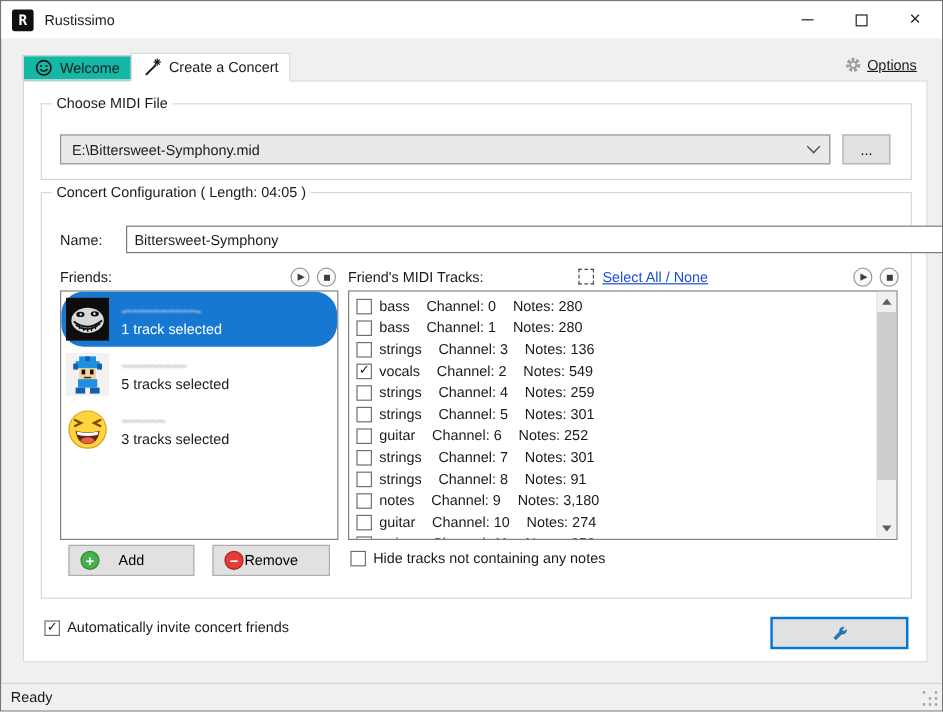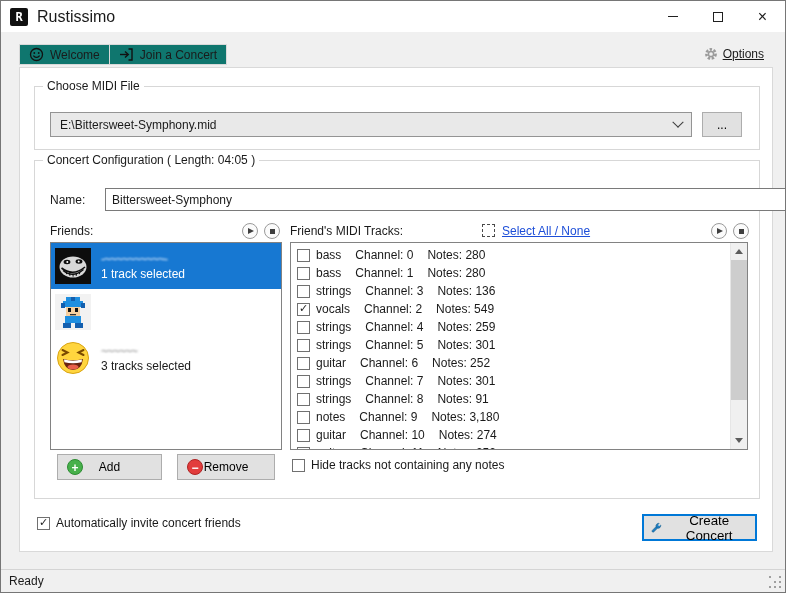"Rustissimo" .title-text { font-size: 16px -> 12px }
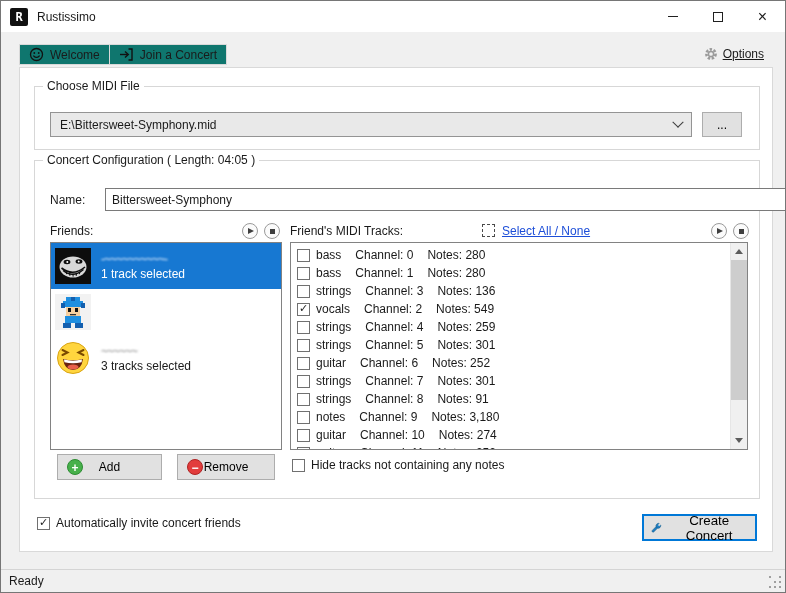"Welcome" .tab { background: #0f766e -> #14b8a6 }
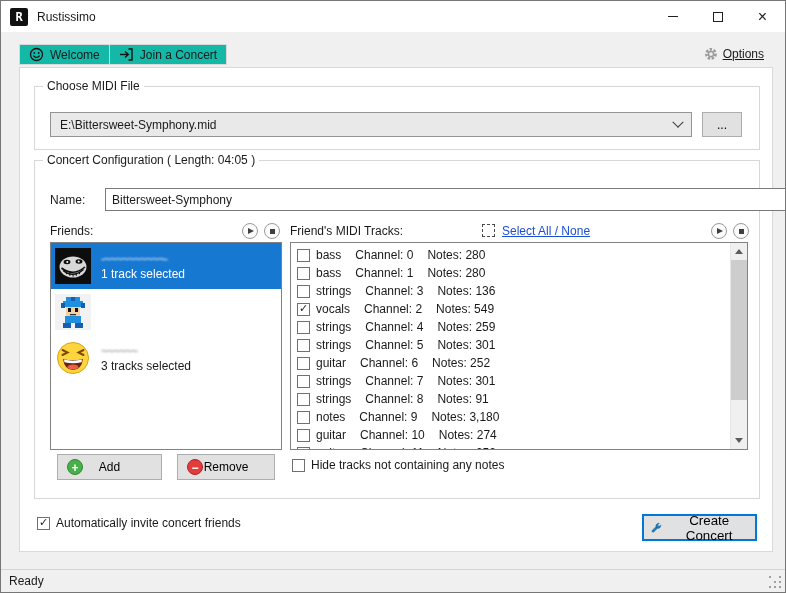"Create a Concert" div.tab { html: none -> <div> <svg> <line></line> <line></line> <line></line> <line></line> <line></line> </svg> <span>Create a Concert</span> </div> }
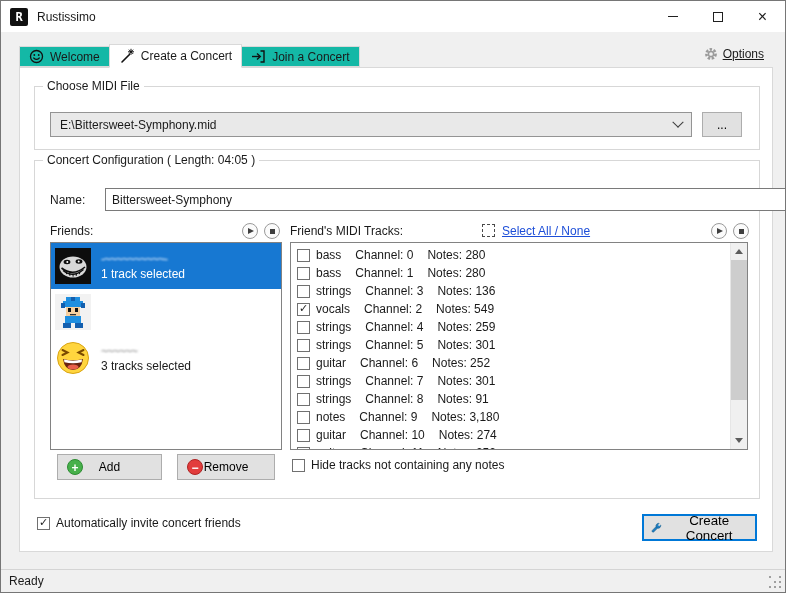"Join a Concert" div.tab { html: <div> <svg> <path></path> <line></line> <path></path> </svg> <span>Join a Concert</span> </div> -> none }
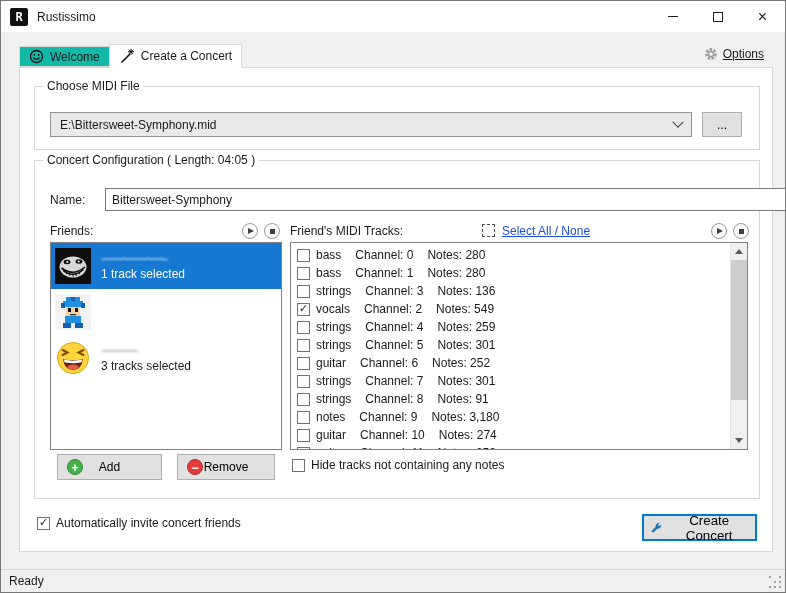"1 track selected" .friend-row.selected { border-radius: none -> 19px }
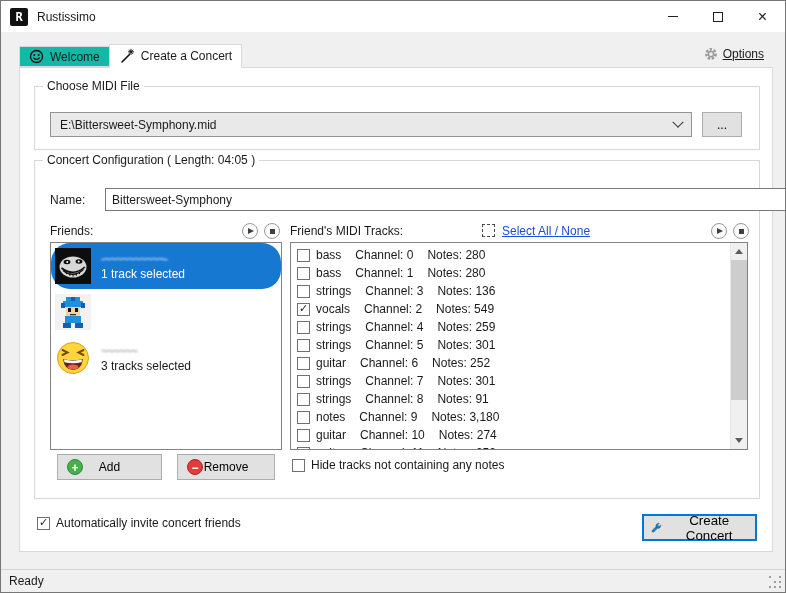"5 tracks selected" div.friend-texts { html: none -> <div> <span>~~~~~~~~~</span> <span>5 tracks selected</span> </div> }
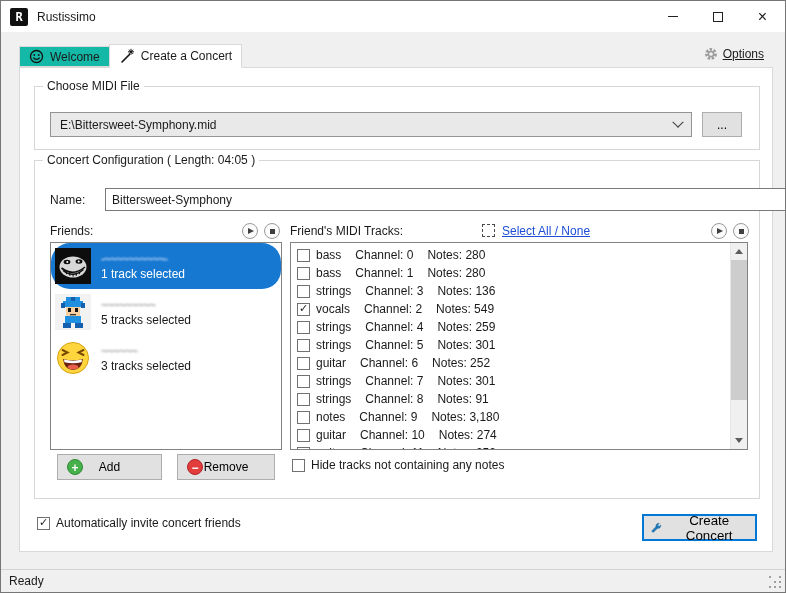"Create Concert" span { html: <span>Create Concert</span> -> none }
